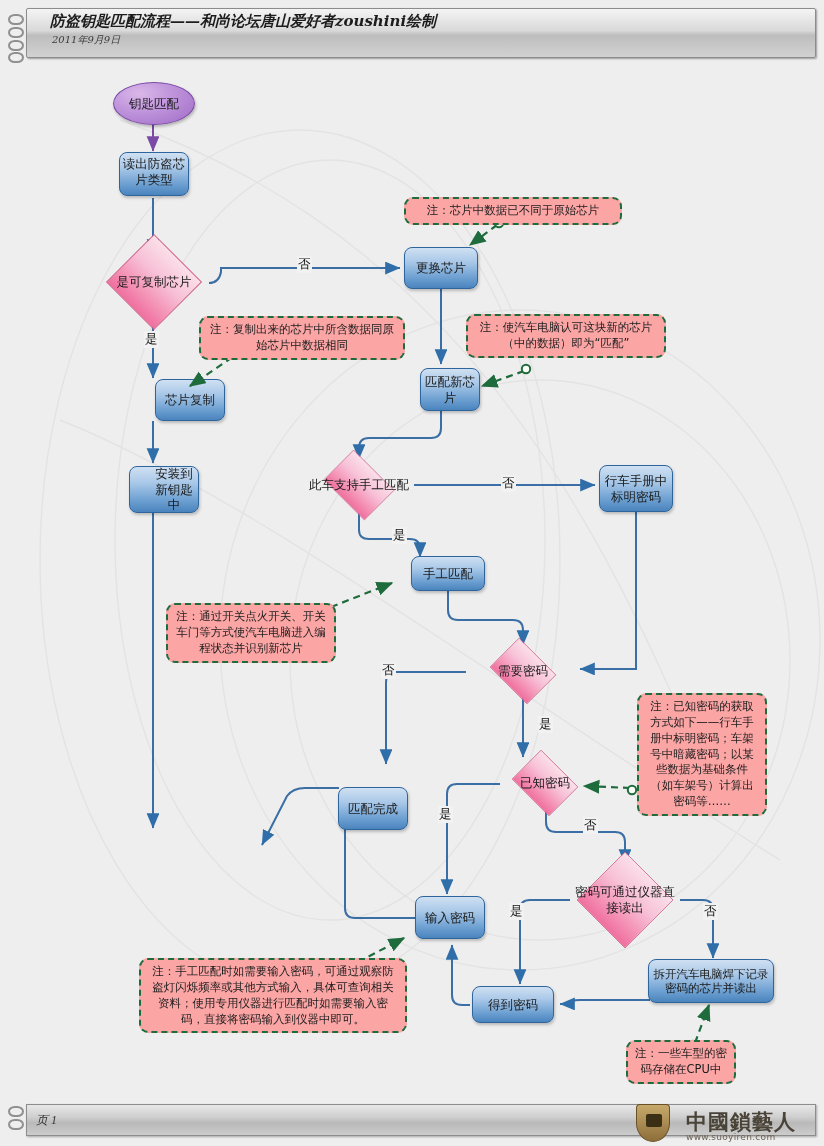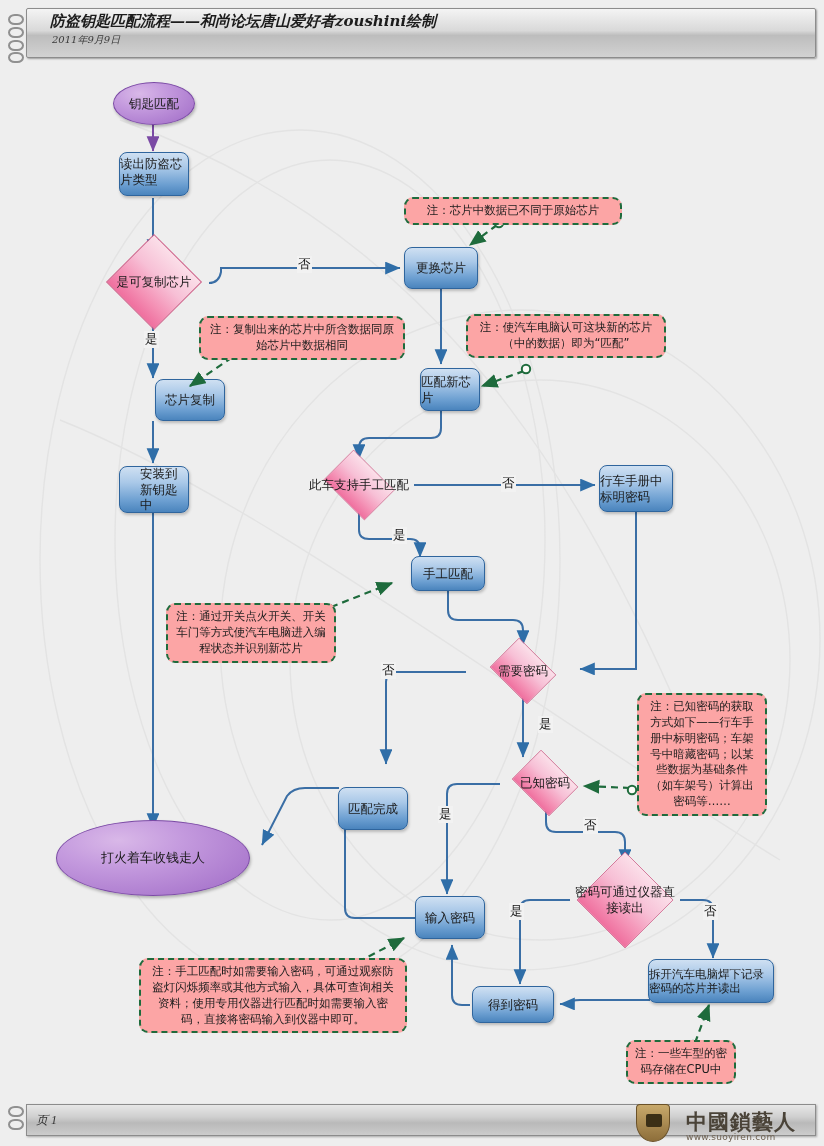"钥匙匹配" .node { text-align: none -> center }
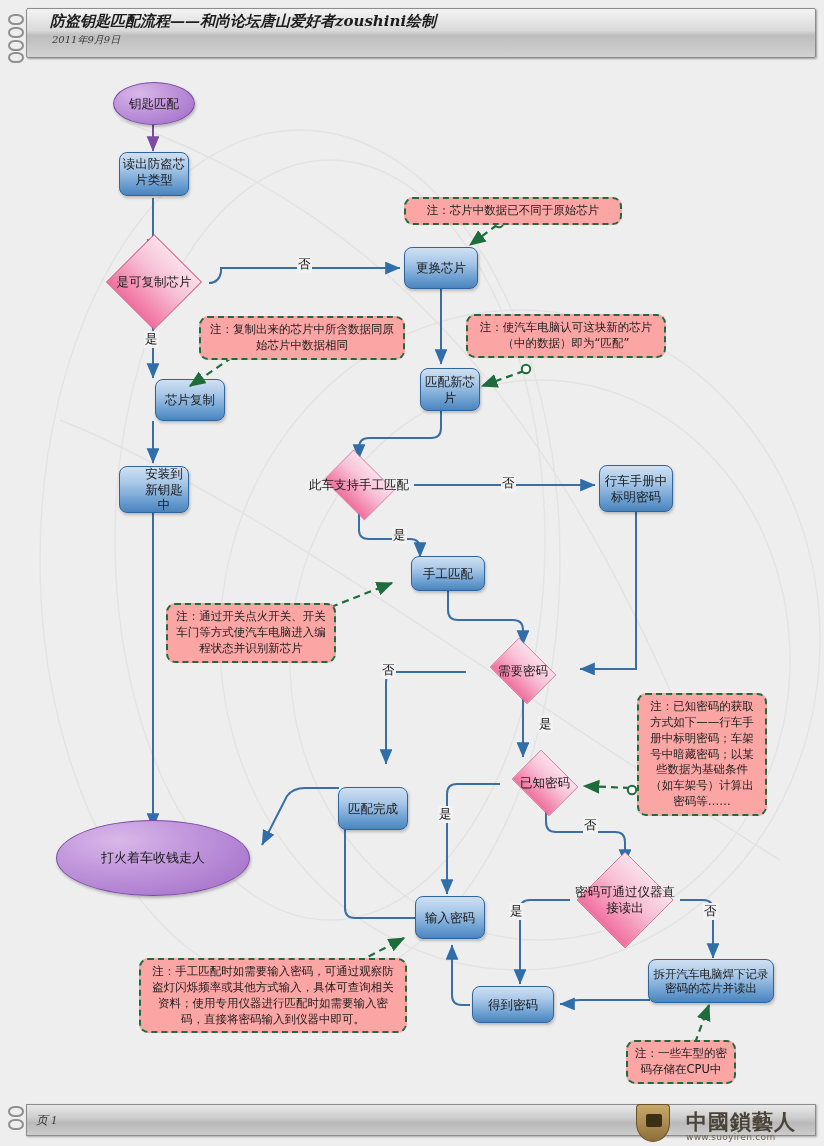"安装到新钥匙中" div.node { left: 119px -> 129px }
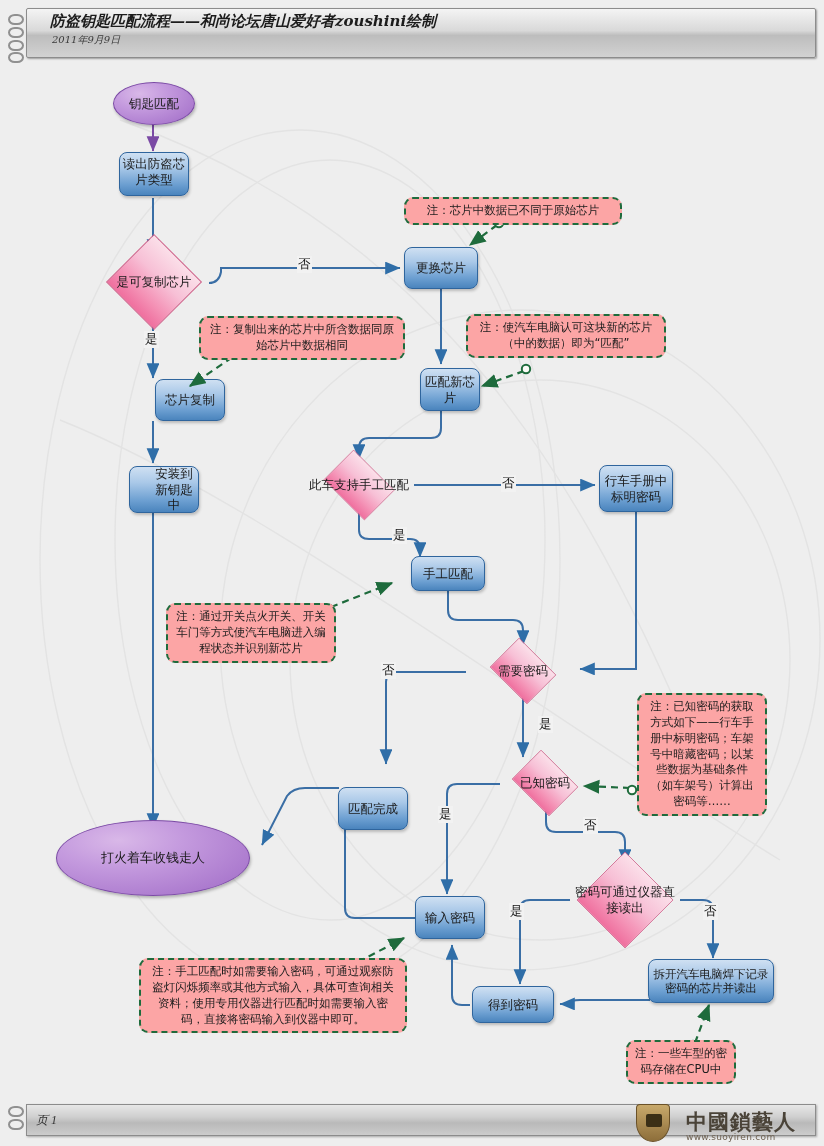"打火着车收钱走人" div.node { html: <div> <span>打火着车收钱走人</span> </div> -> none }
